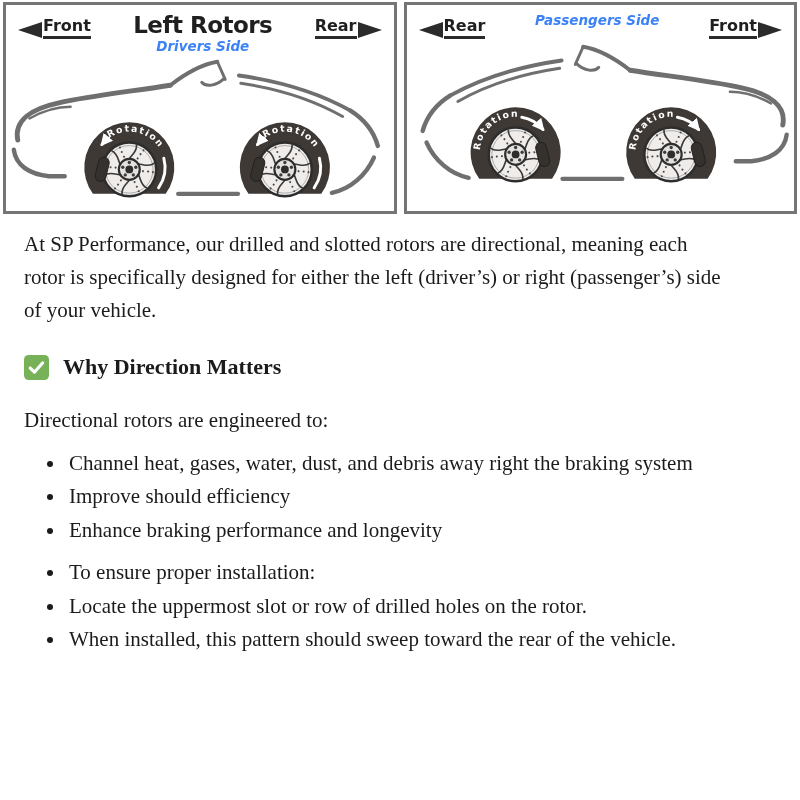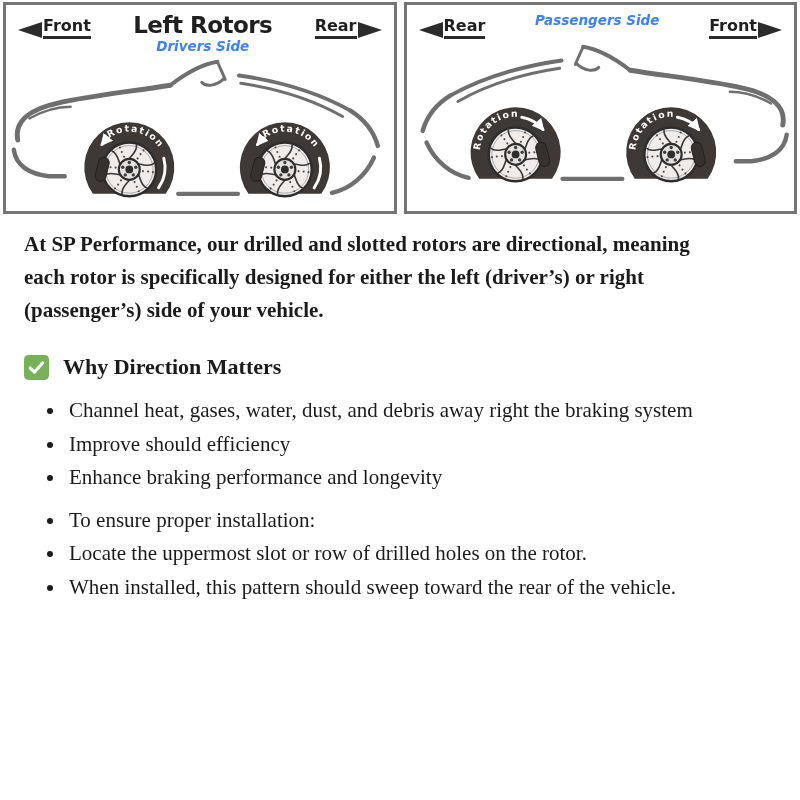"At SP Performance, our drilled" .intro { font-weight: bold -> none }
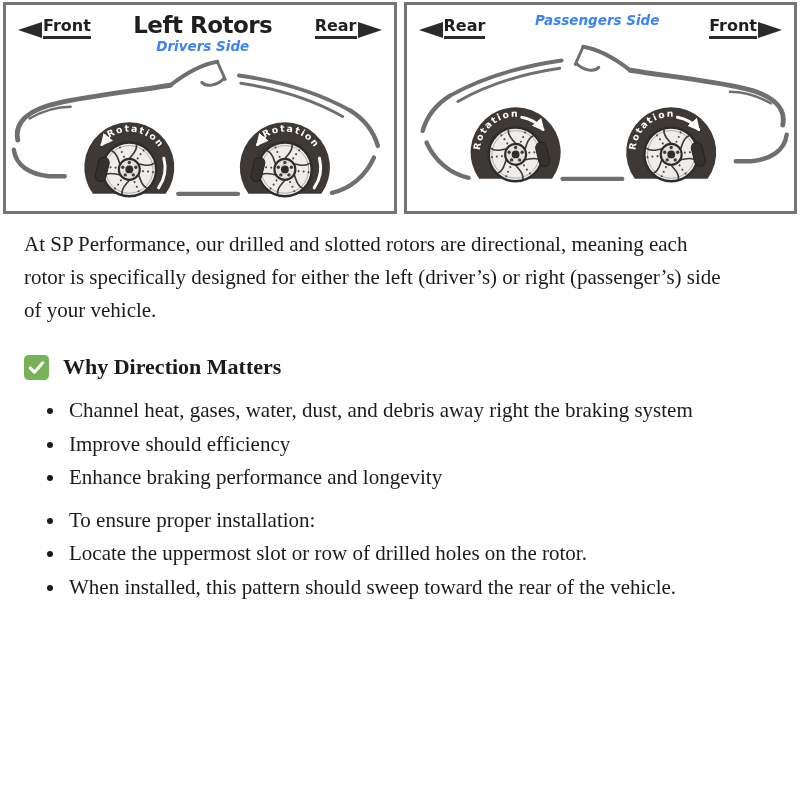"Directional rotors are engineered to:" p.lead { html: none -> <p>Directional rotors are engineered to:</p> }
